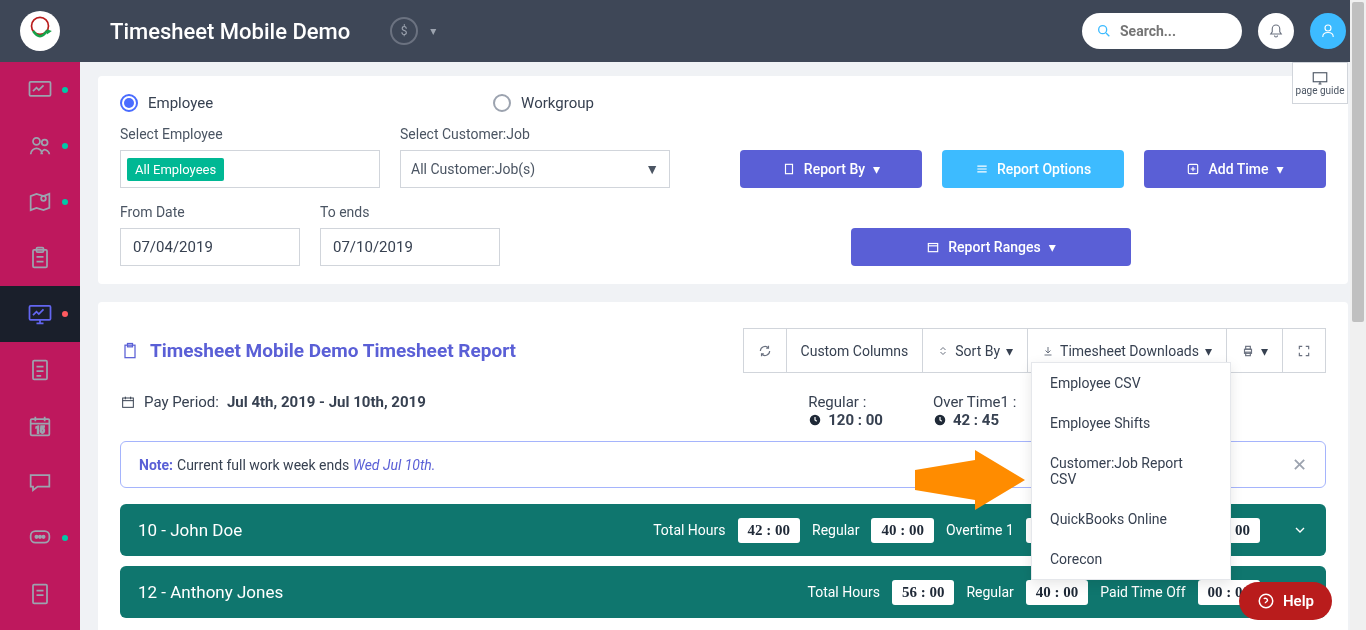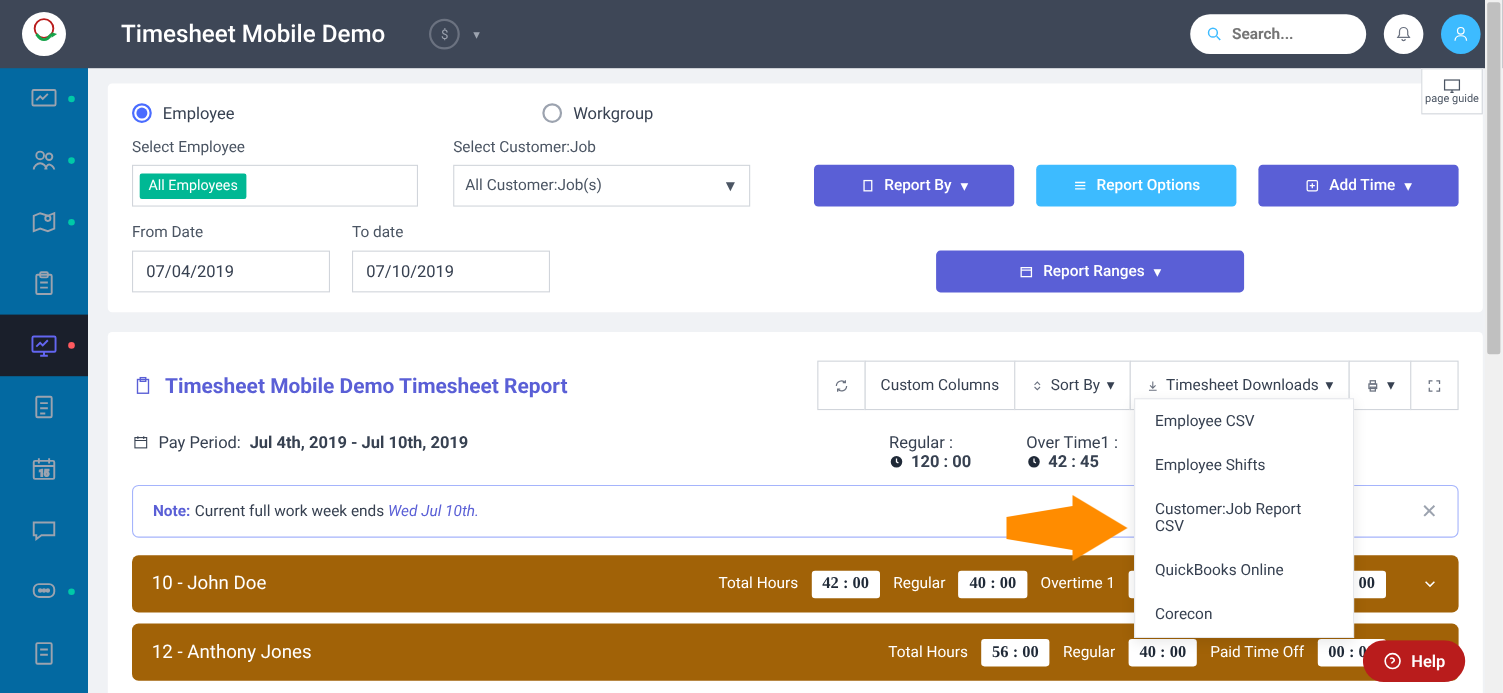"Select Employee" .filter-grid { gap: 32px -> 20px }
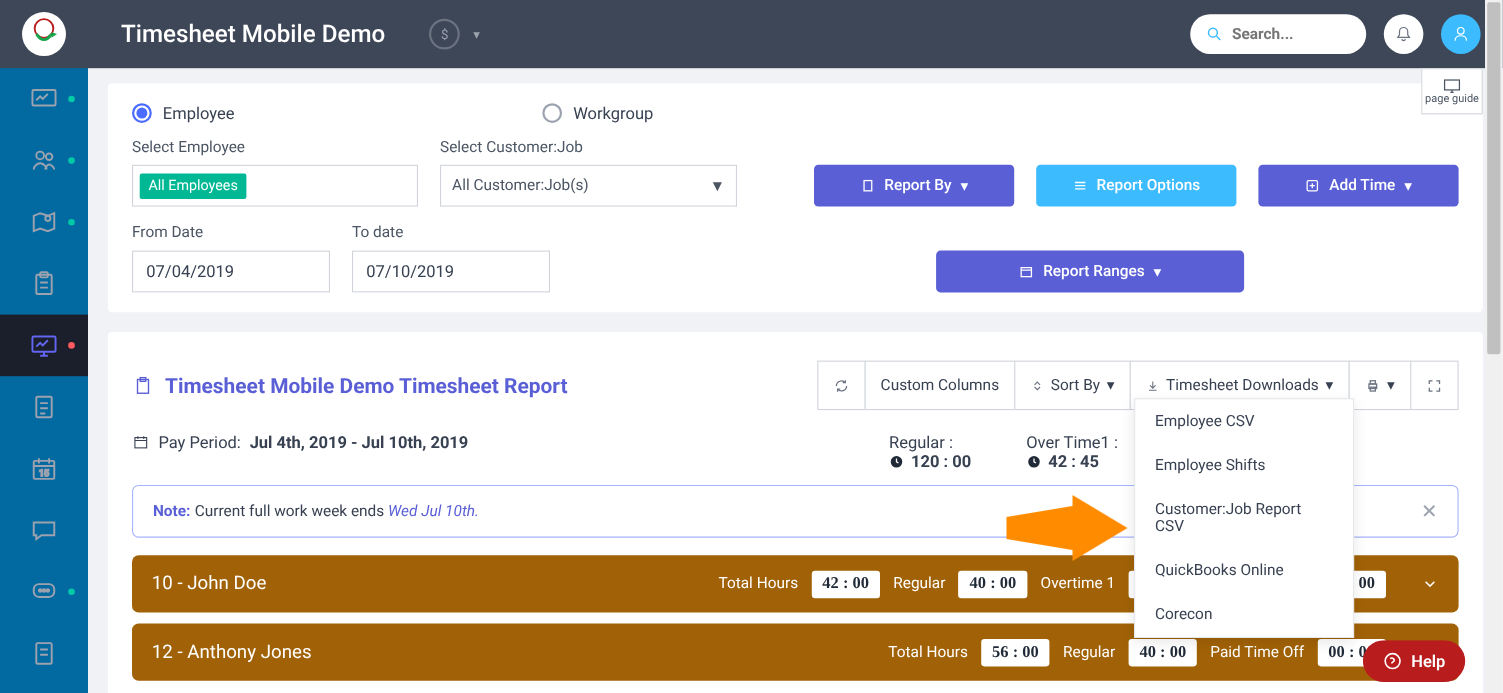"To date" span.filter-label { text: date -> ends }
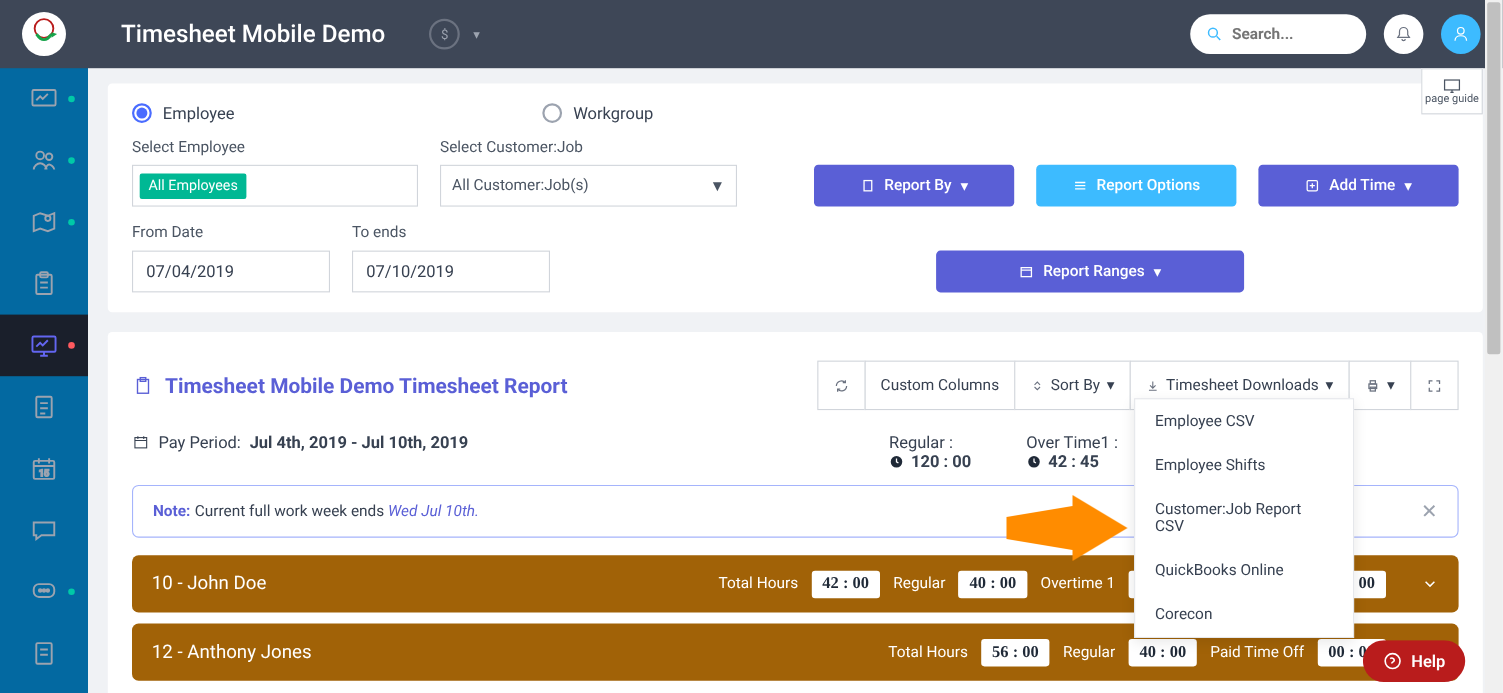"15" .sidebar { background: #0369a1 -> #be185d }
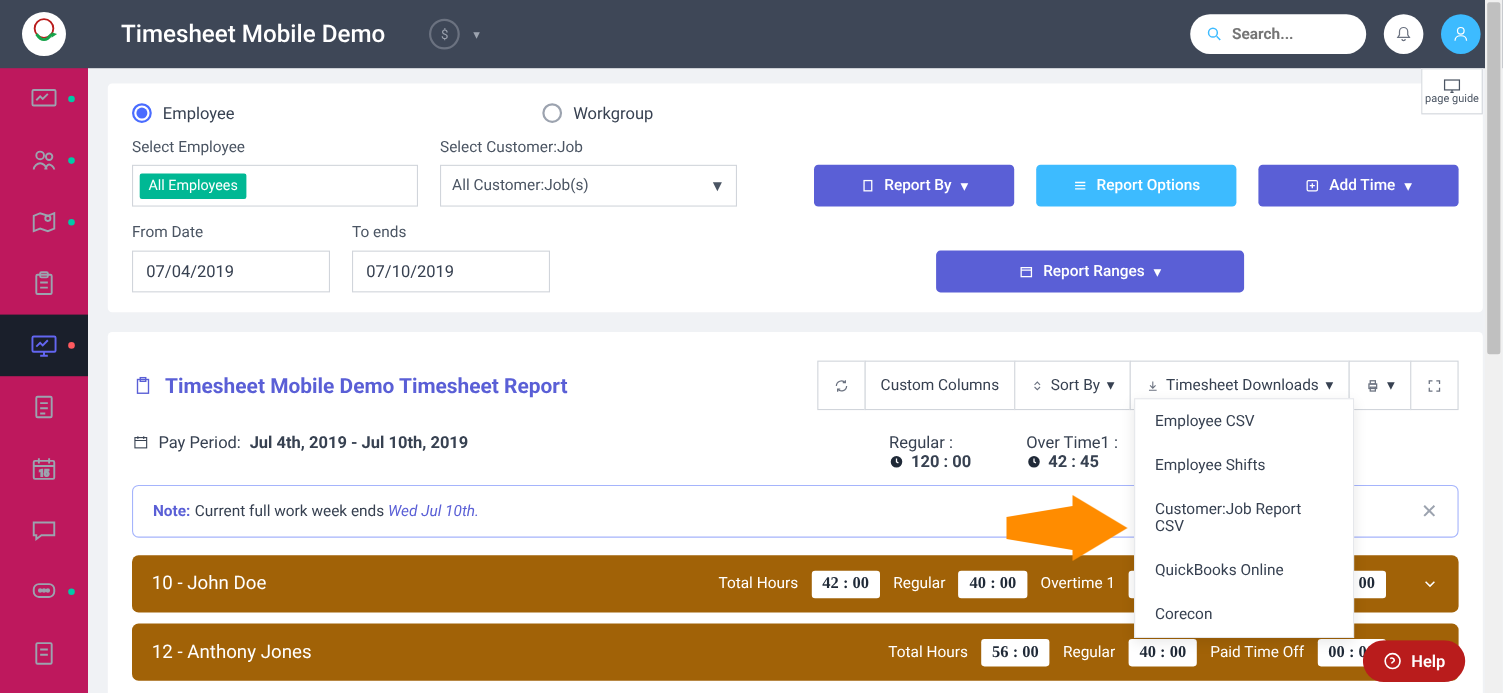"10 - John Doe" .emp-row { background: #a16207 -> #0f766e }
